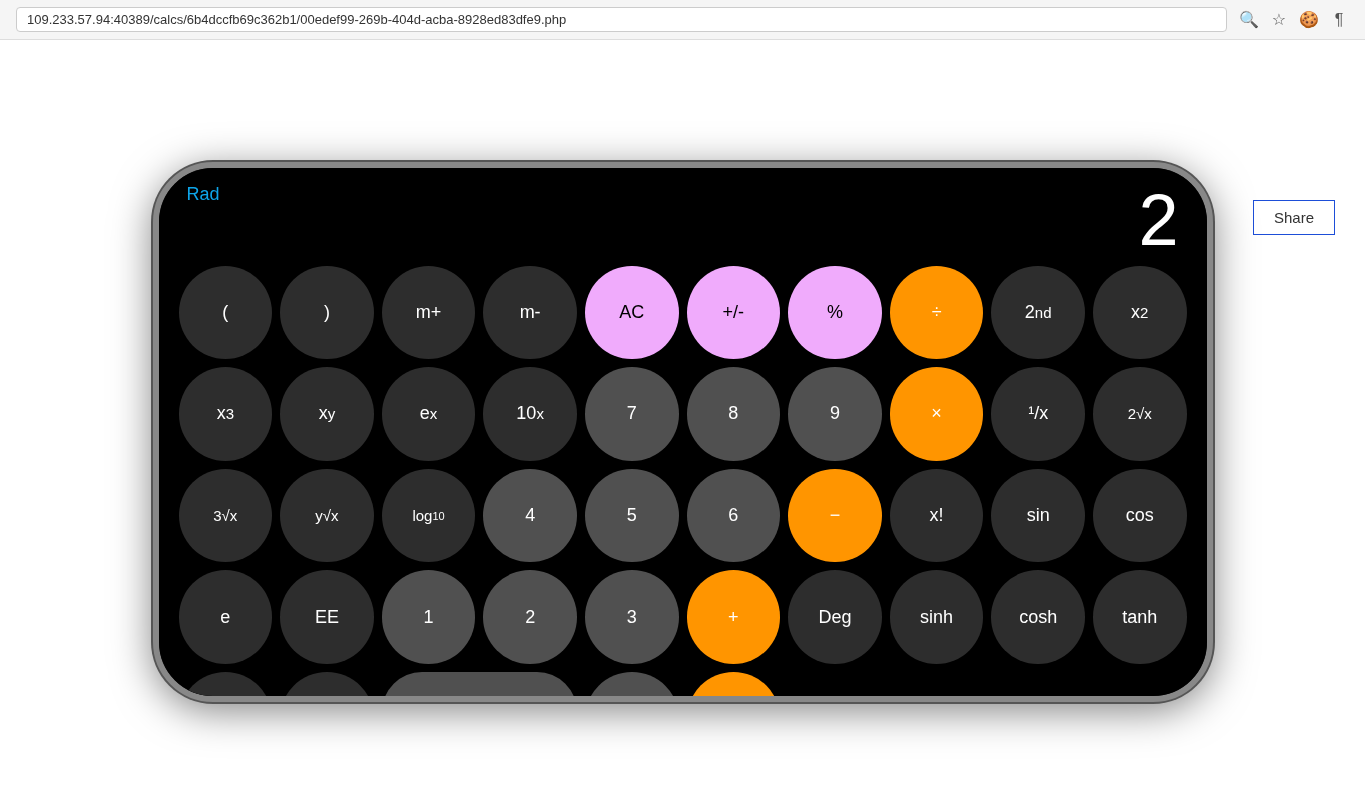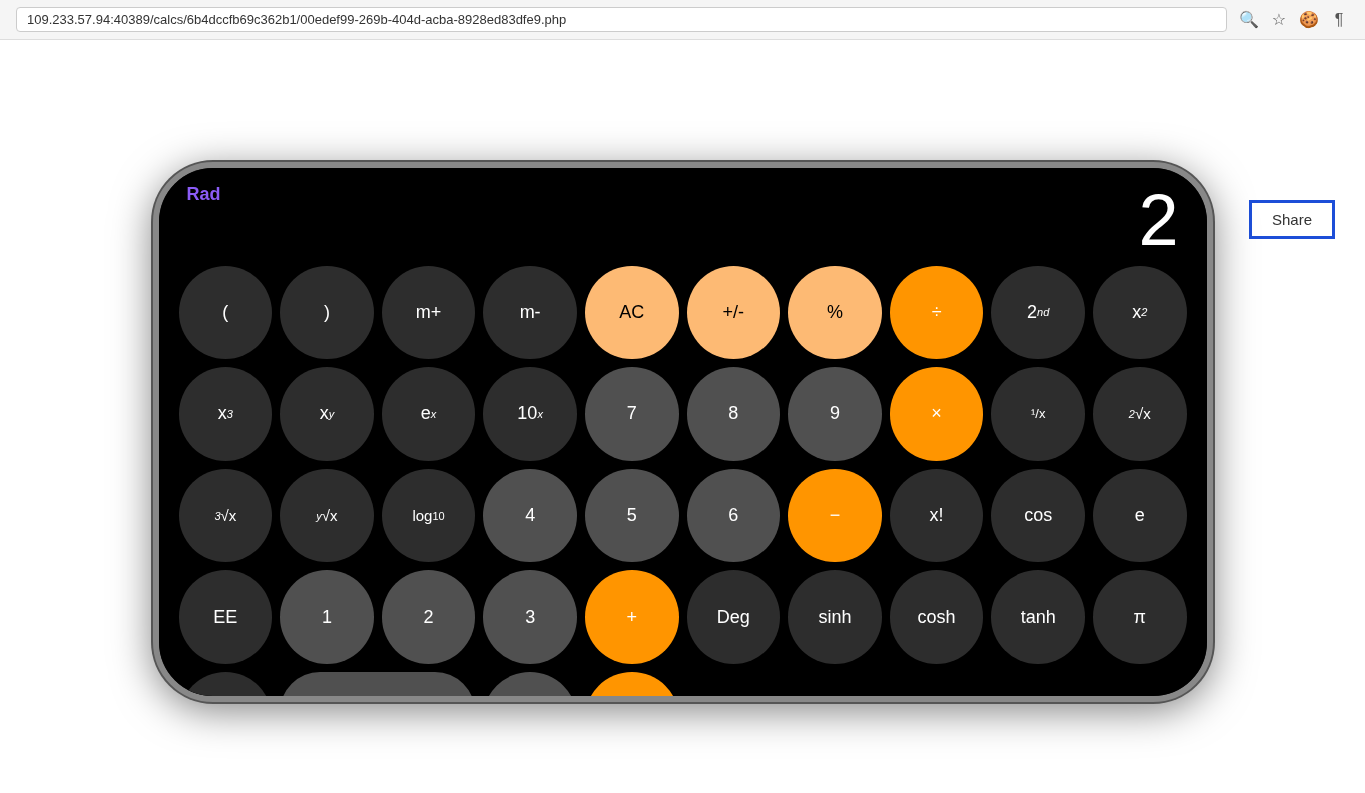"Rad" .calc-mode { color: #8b5cf6 -> #0ea5e9; font-weight: 700 -> 400 }
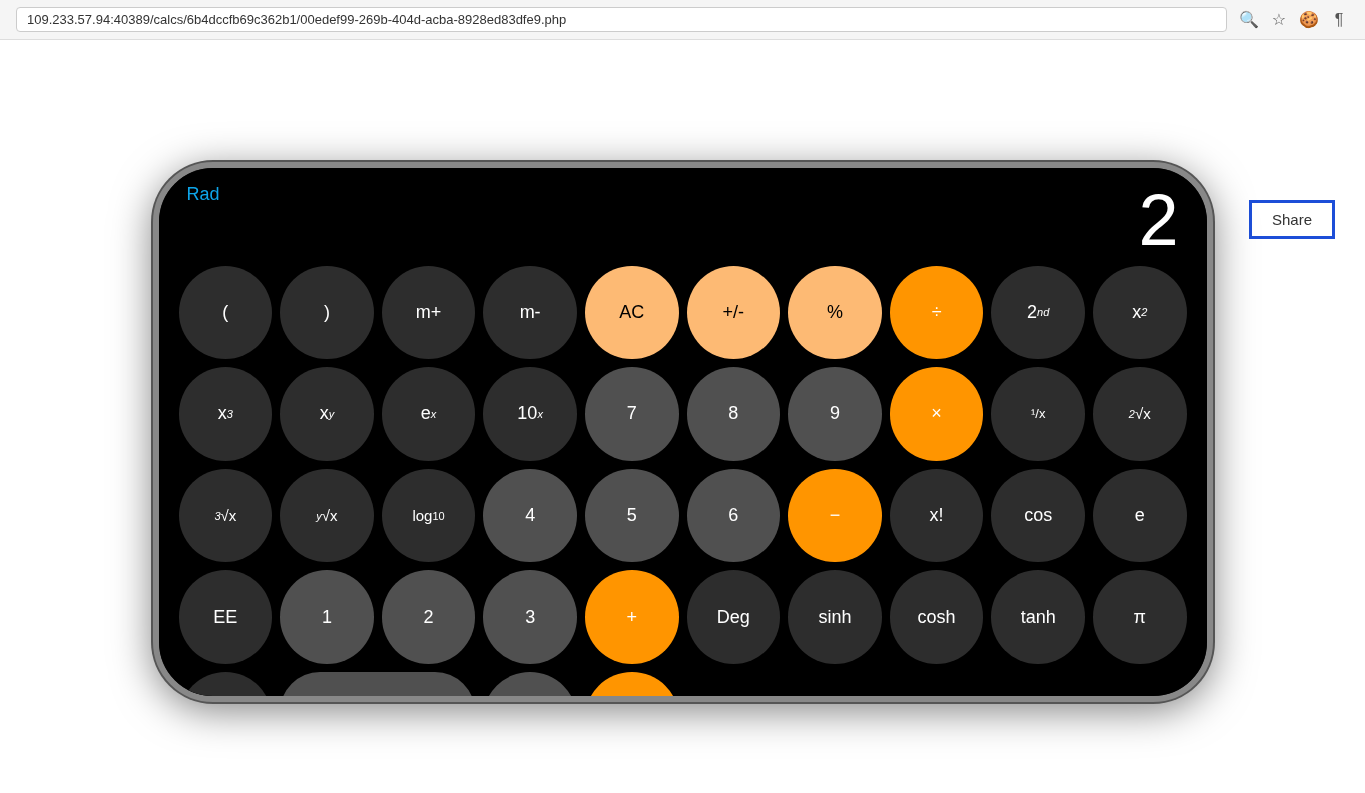"Share" .share-btn { border: 3px solid #1d4ed8 -> 1px solid #1d4ed8 }
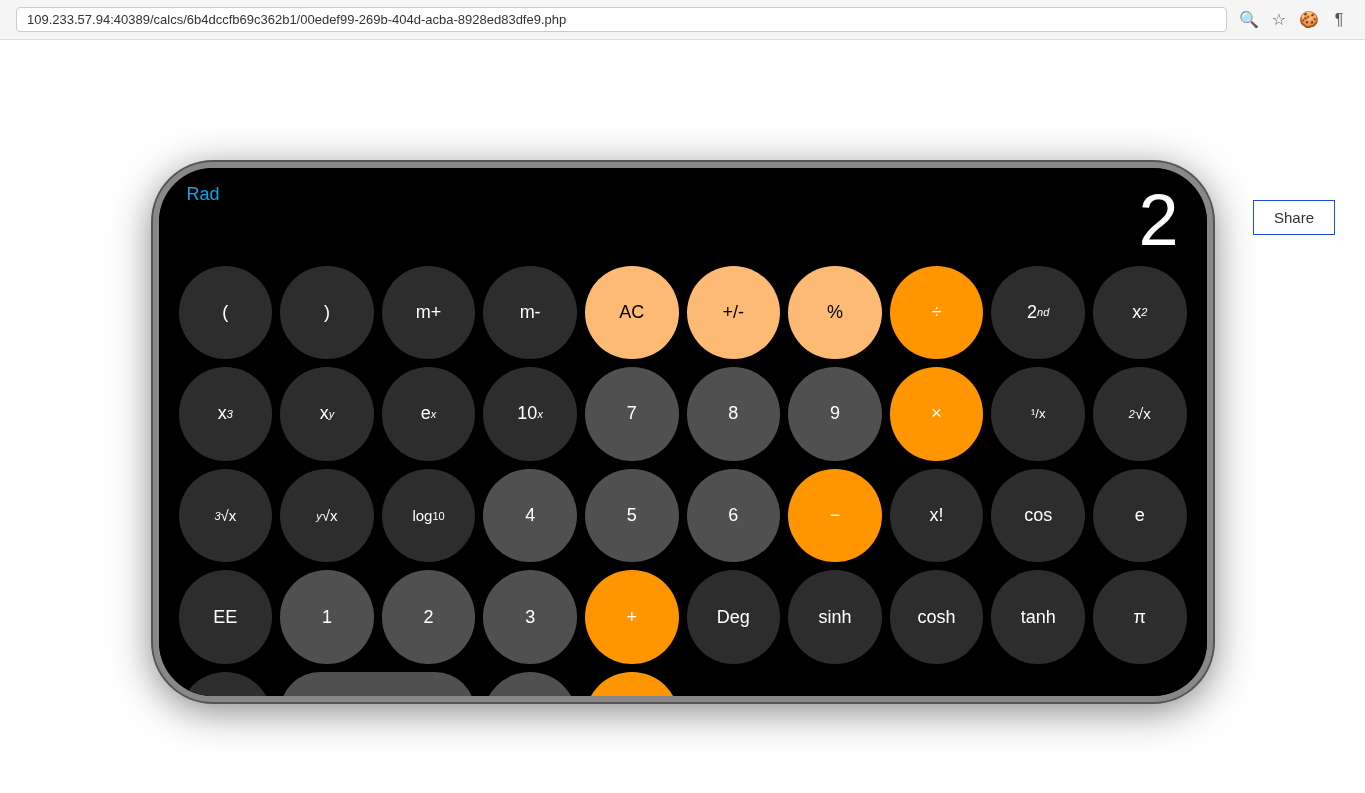"AC" .calc-btn.light { background: #fdba74 -> #f0abfc }
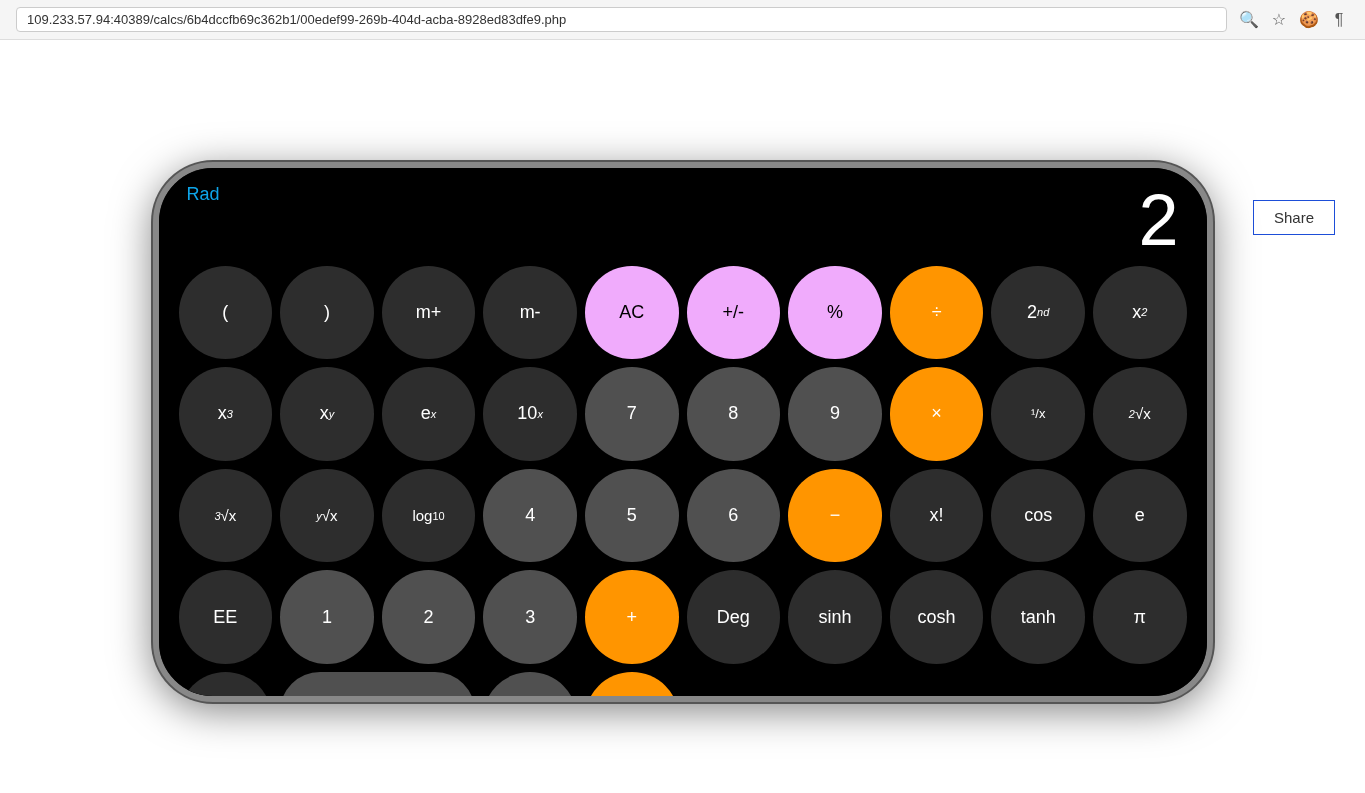"nd" .calc-btn .superscript { font-size: 11px -> 15px; font-style: italic -> none }
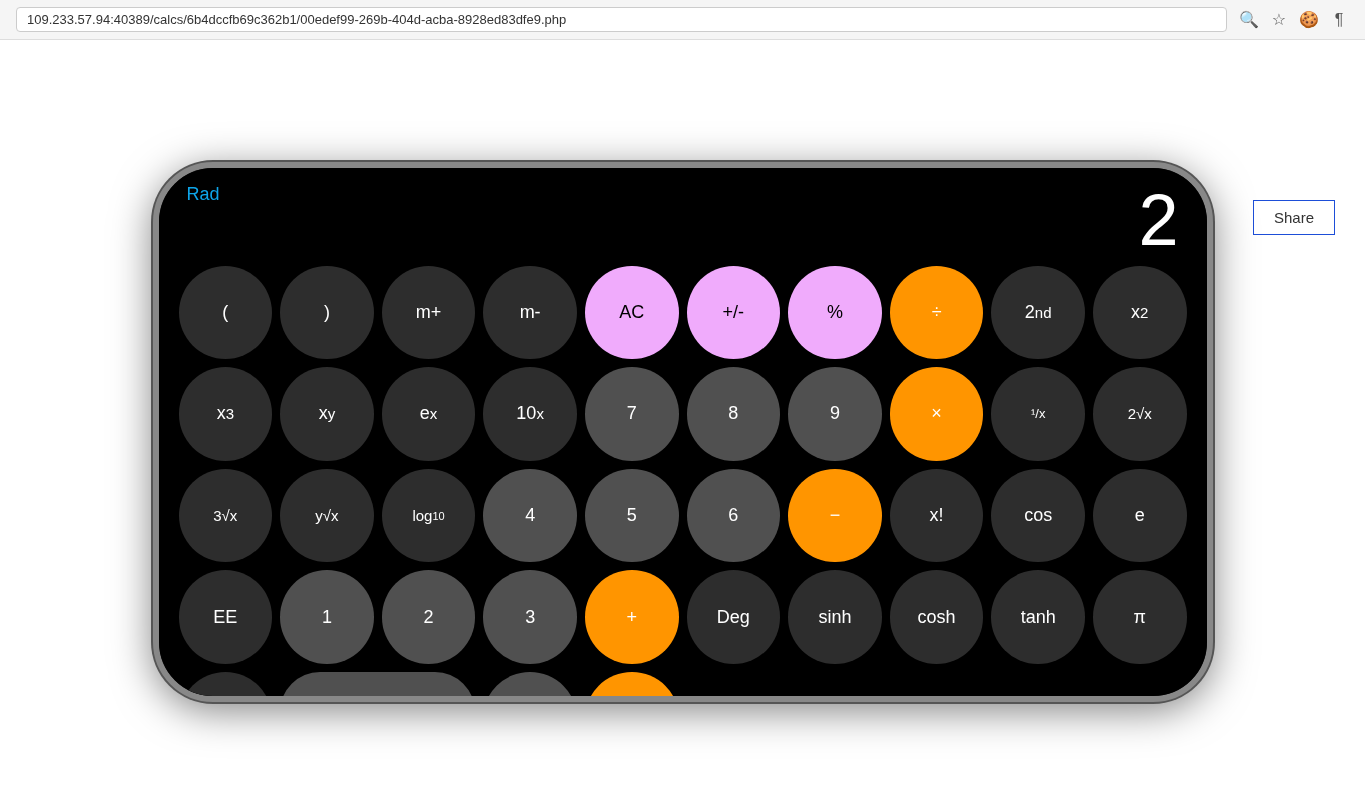"¹/x" button.calc-btn { font-size: 13px -> 18px }
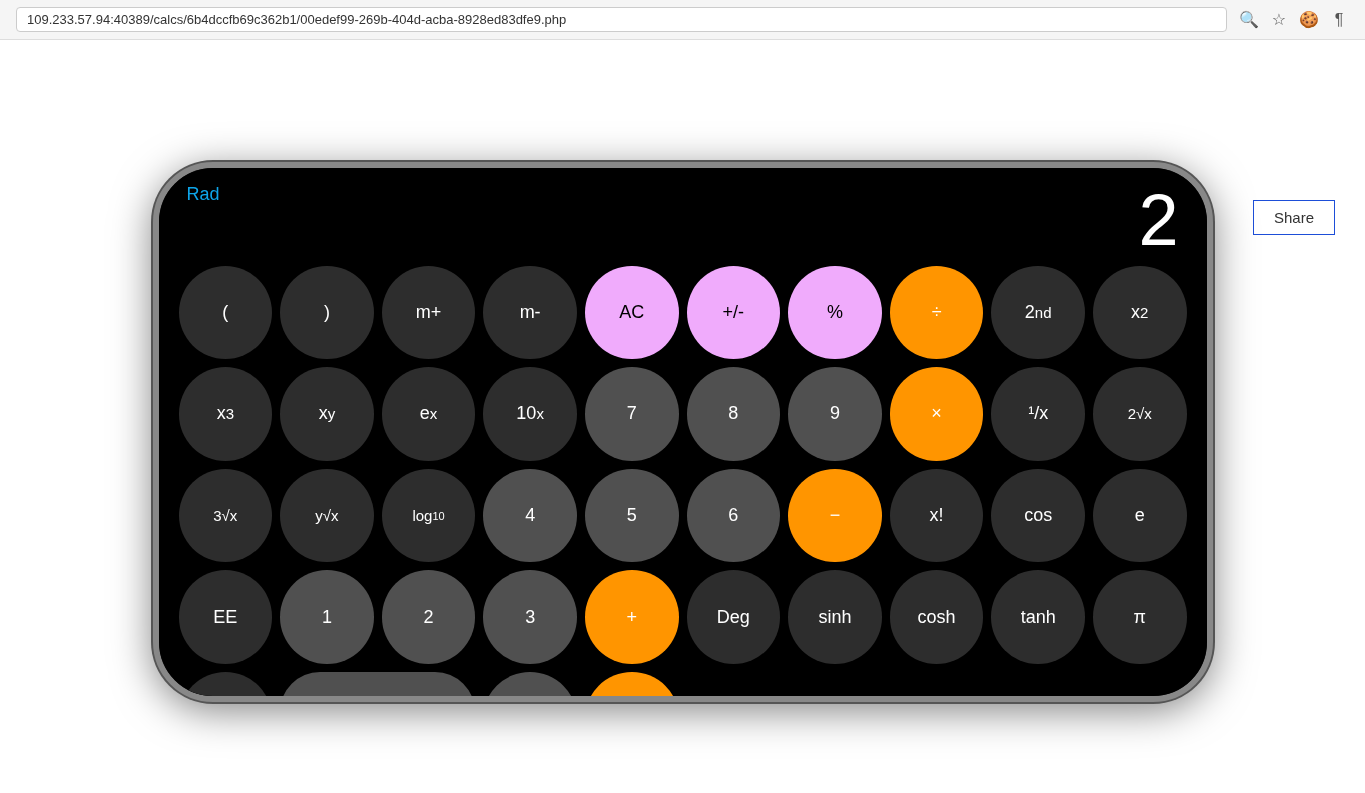"sin" button.calc-btn { html: none -> <button>sin</button> }
